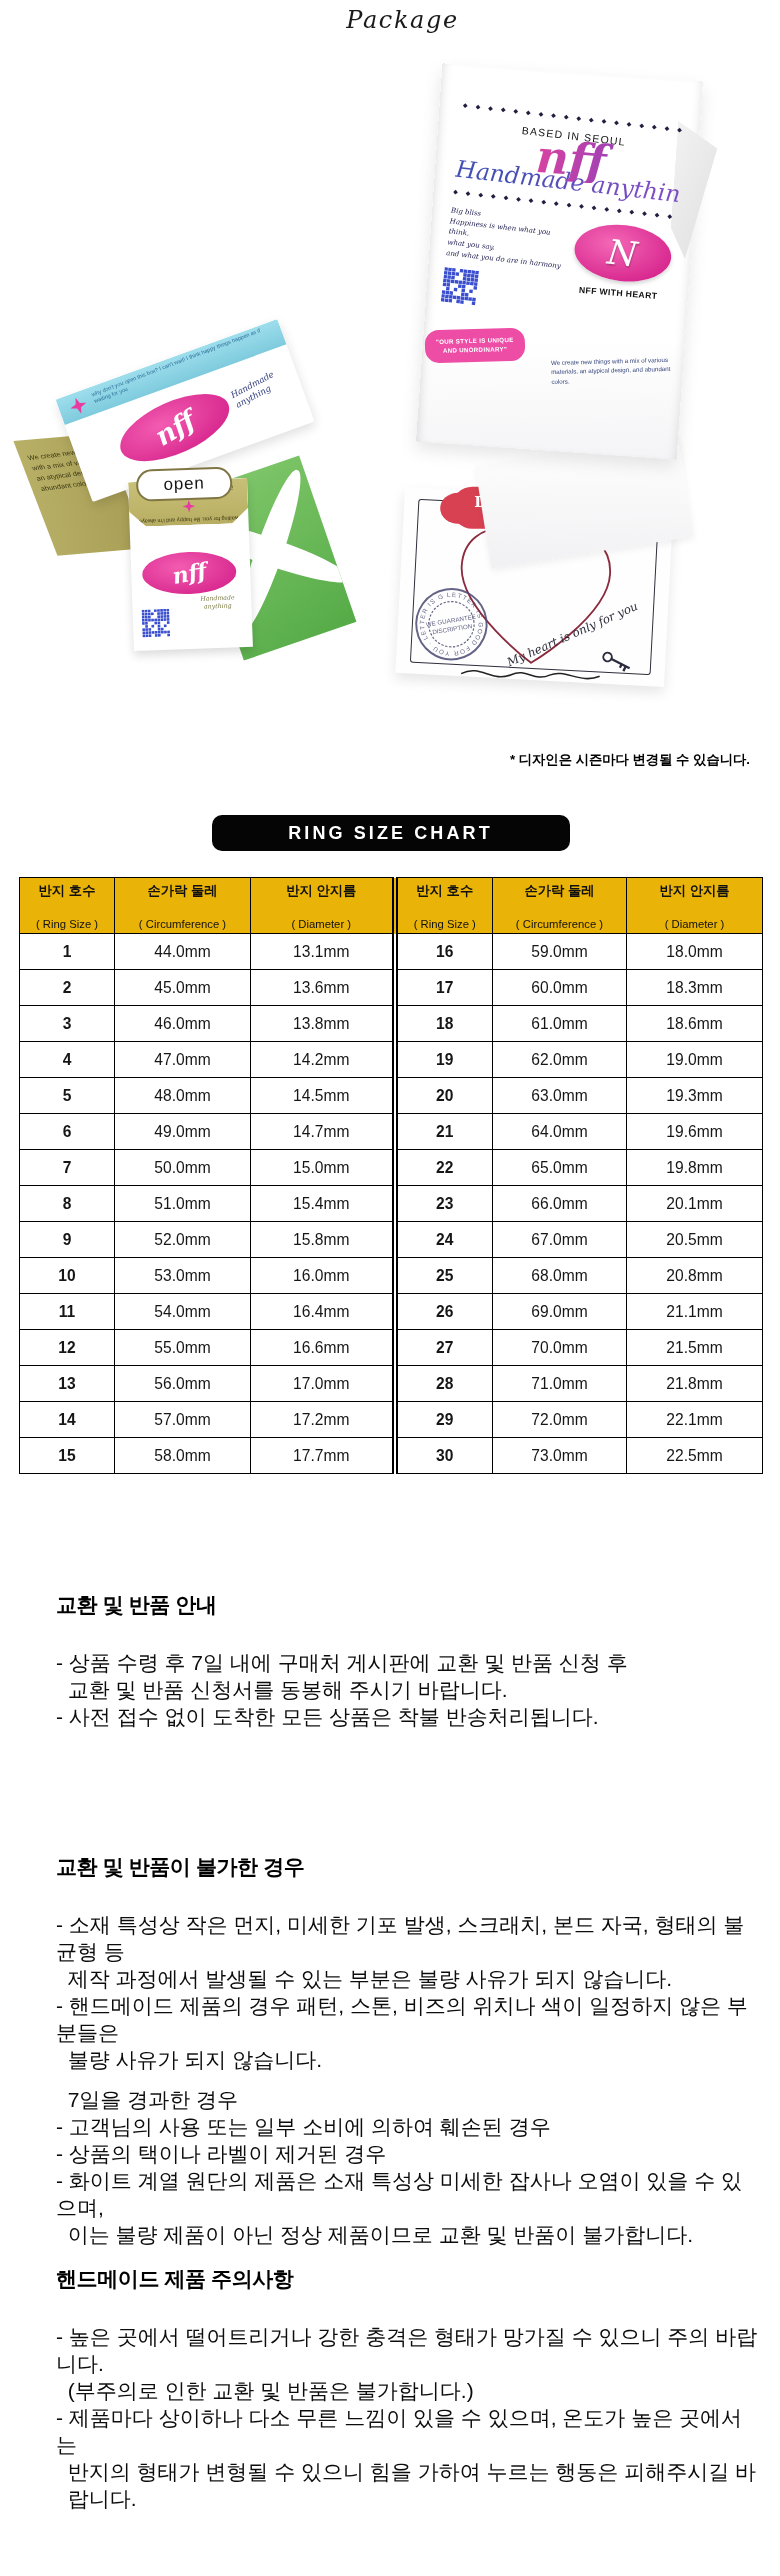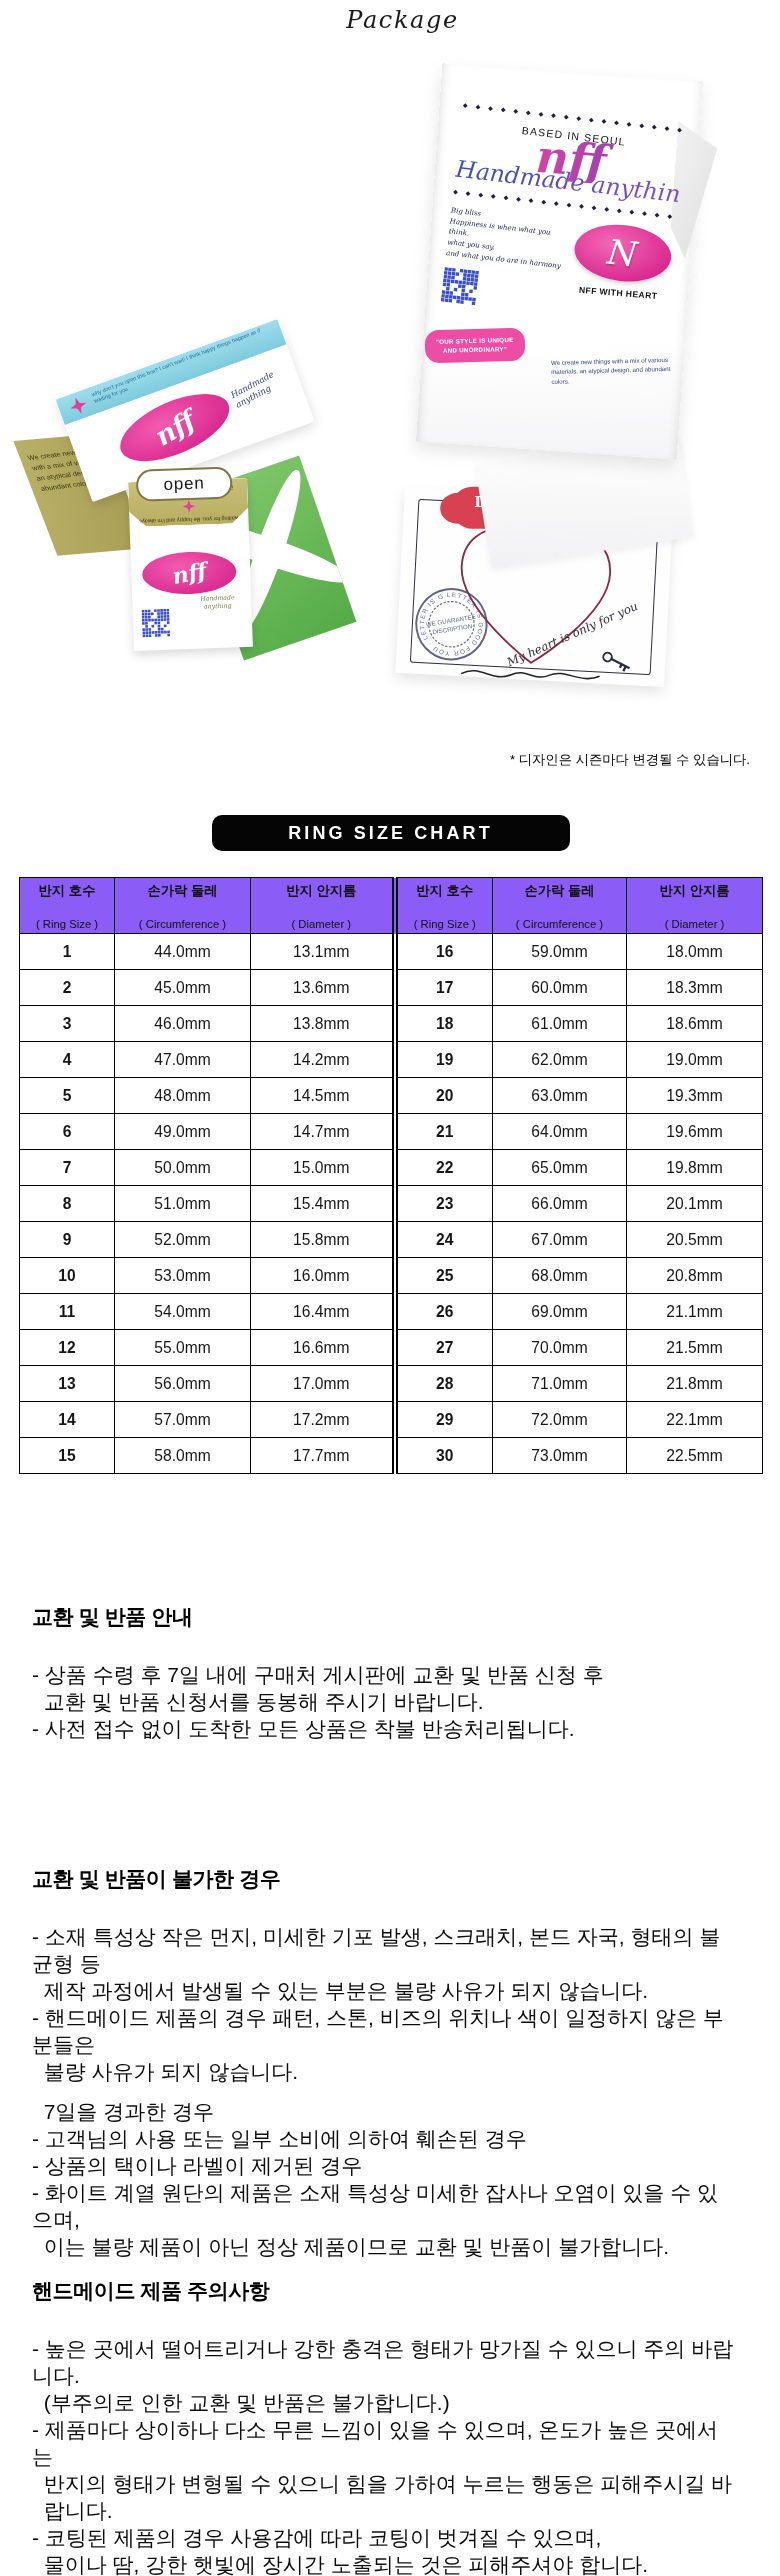"* 디자인은 시즌마다 변경될 수" #design-note { font-weight: 400 -> 700 }
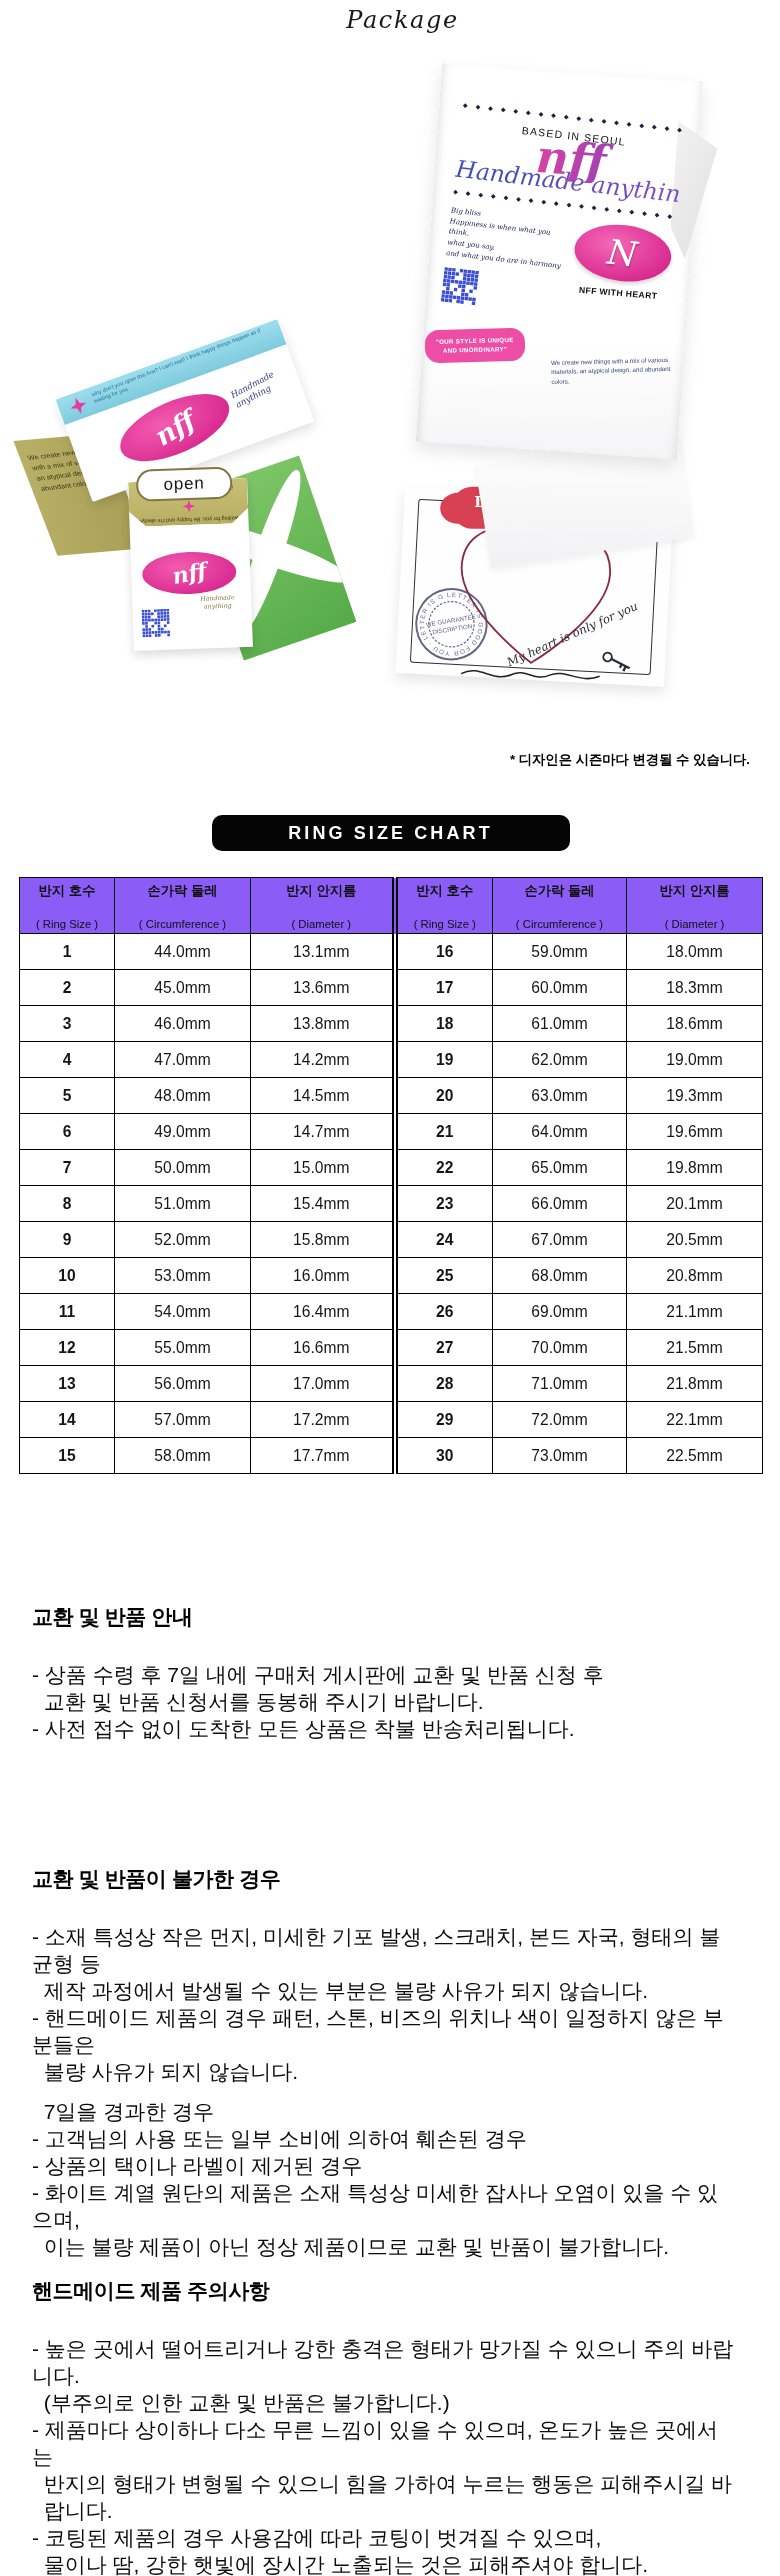"반지 호수" #size-table th { background: #8b5cf6 -> #eab308 }
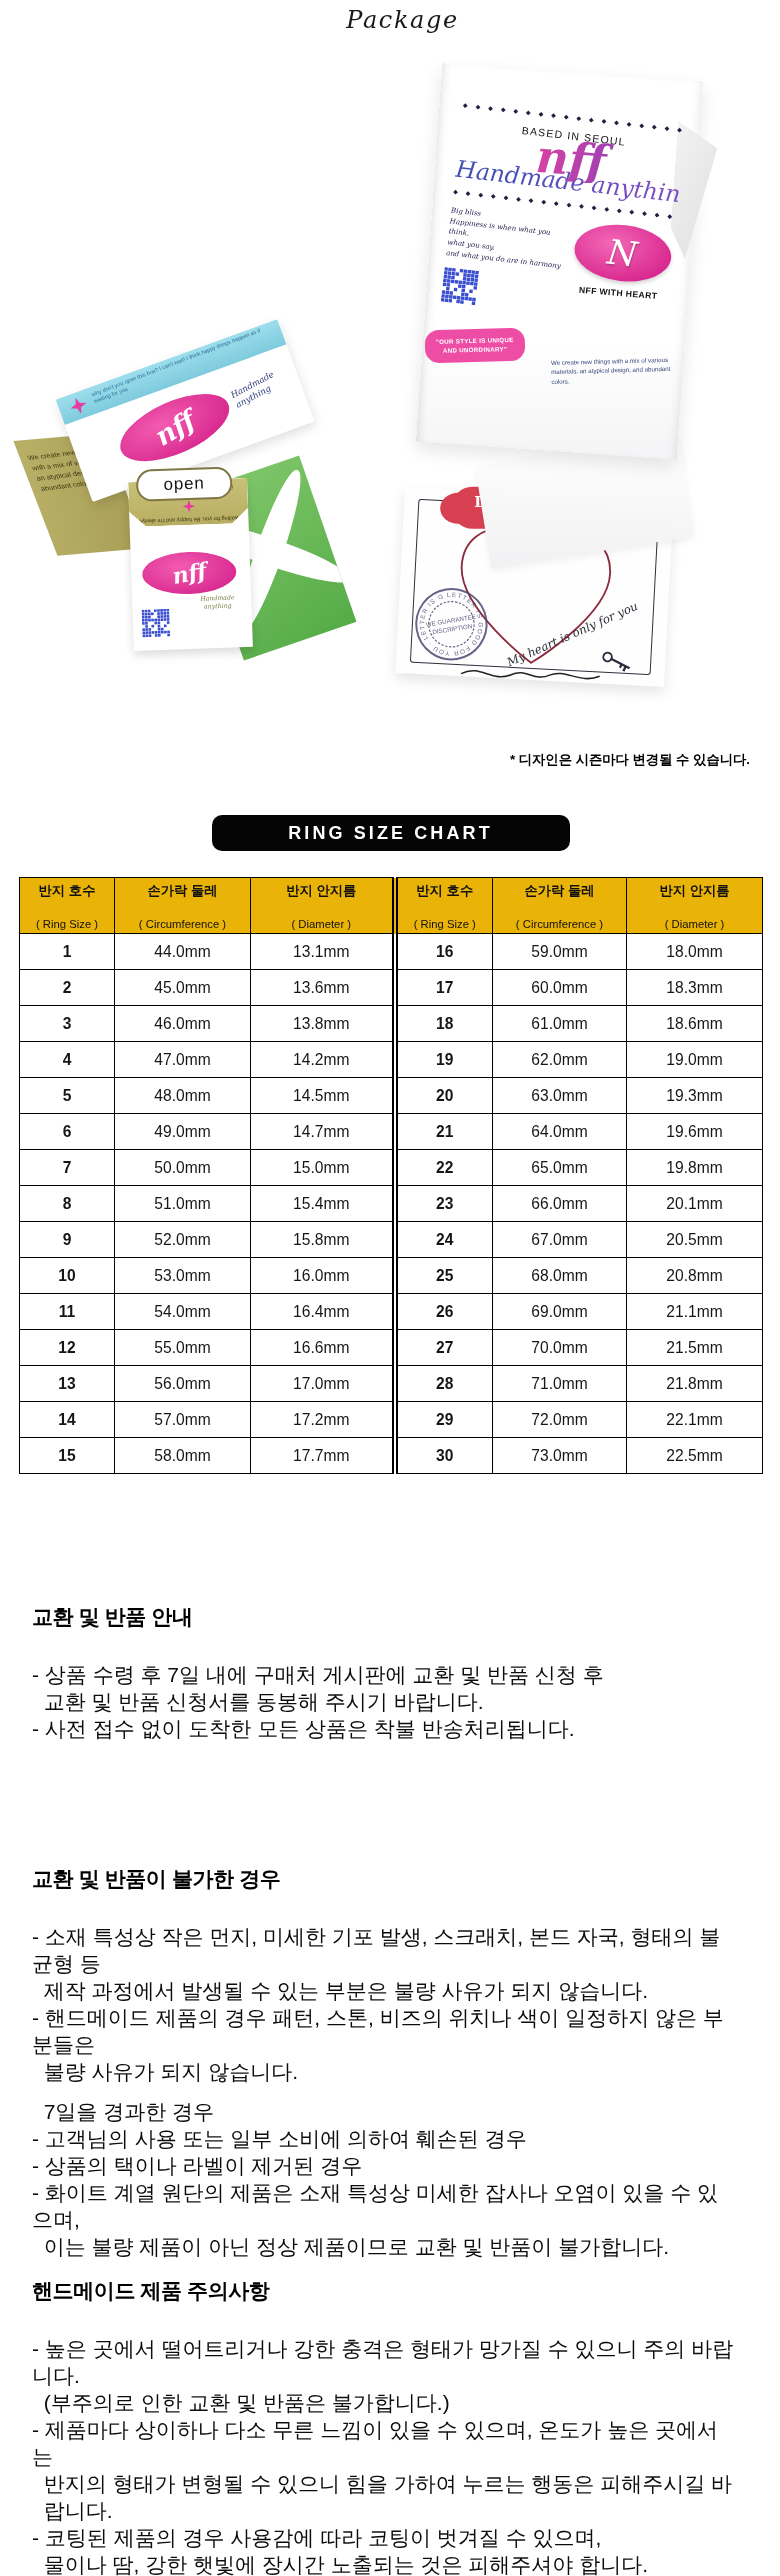"교환 및 반품 안내" .sec { left: 32px -> 56px; margin-top: 12px -> none }
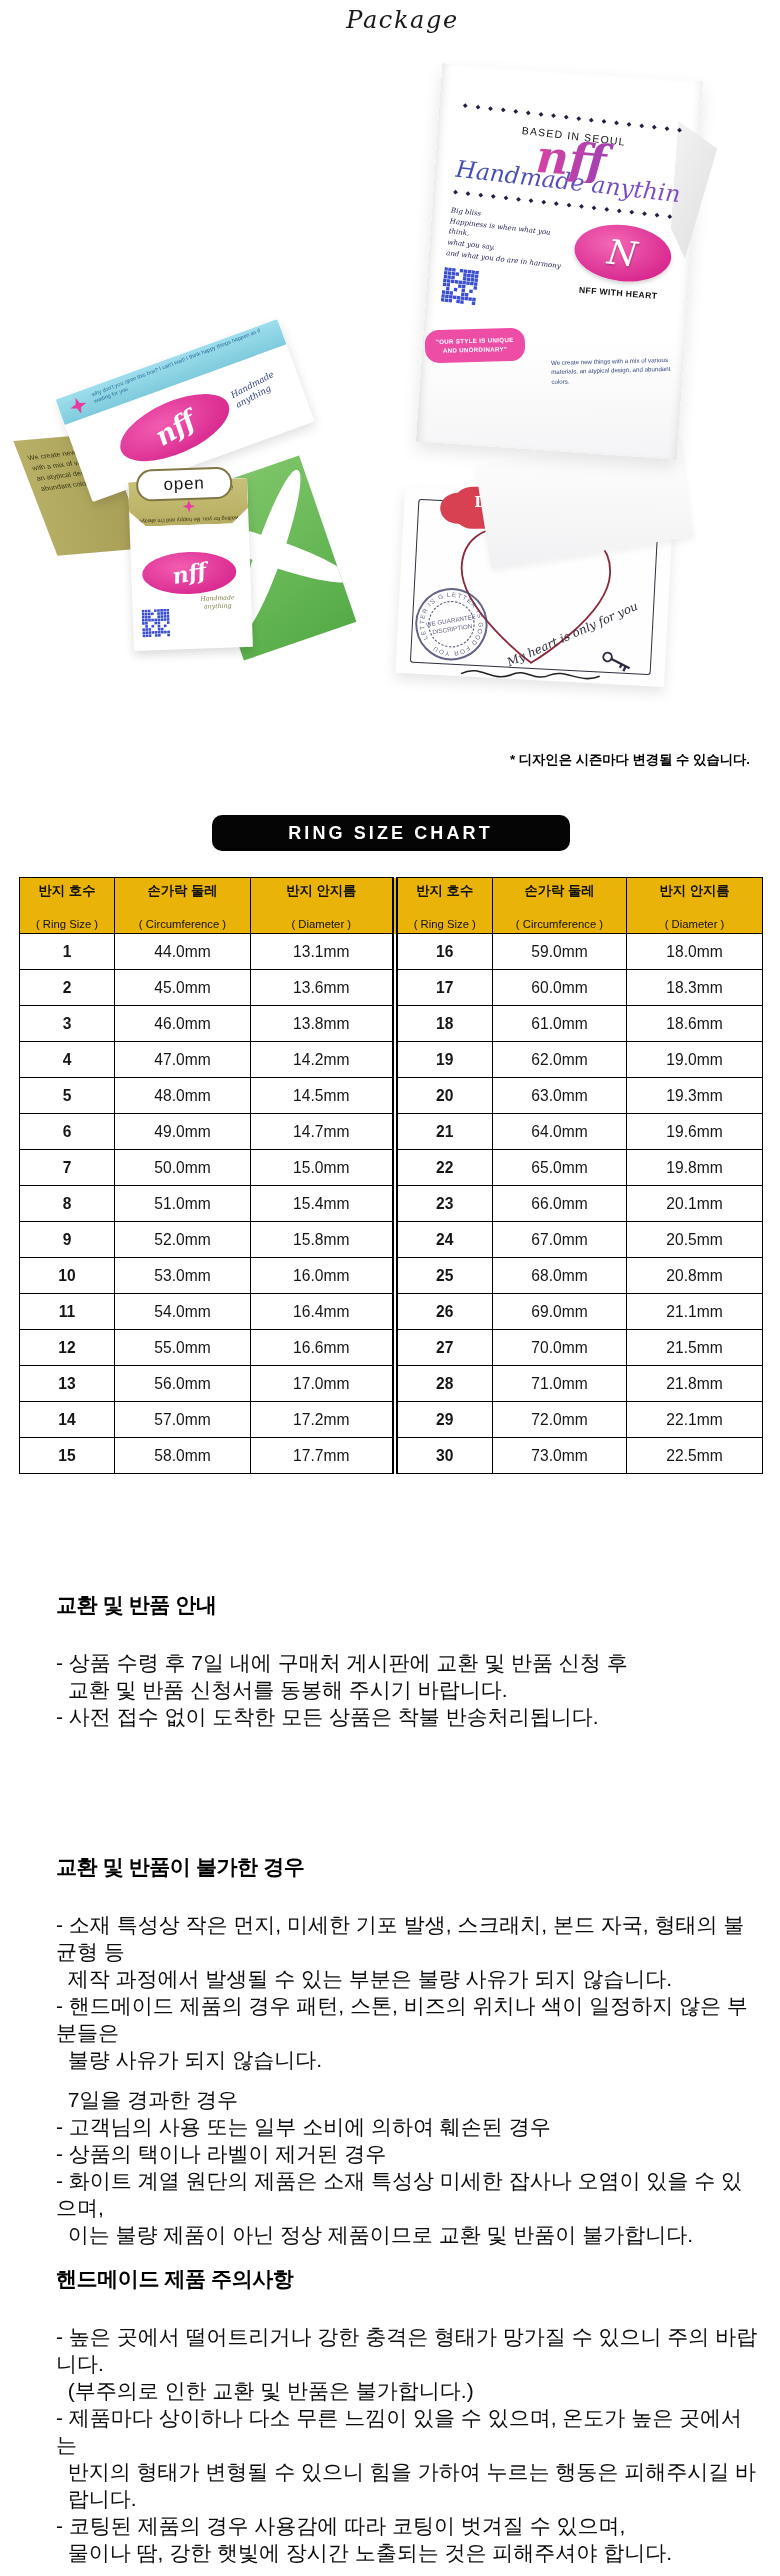"- 코팅된 제품의 경우 사용감에" div.item { html: <div> <div>- 코팅된 제품의 경우 사용감에 따라 코팅이 벗겨질 수 있으며,</div> <div>물이나 땀, 강한 햇빛에 장시간 노출되는 것은 피해주셔야 합니다.</div> </div> -> none }
